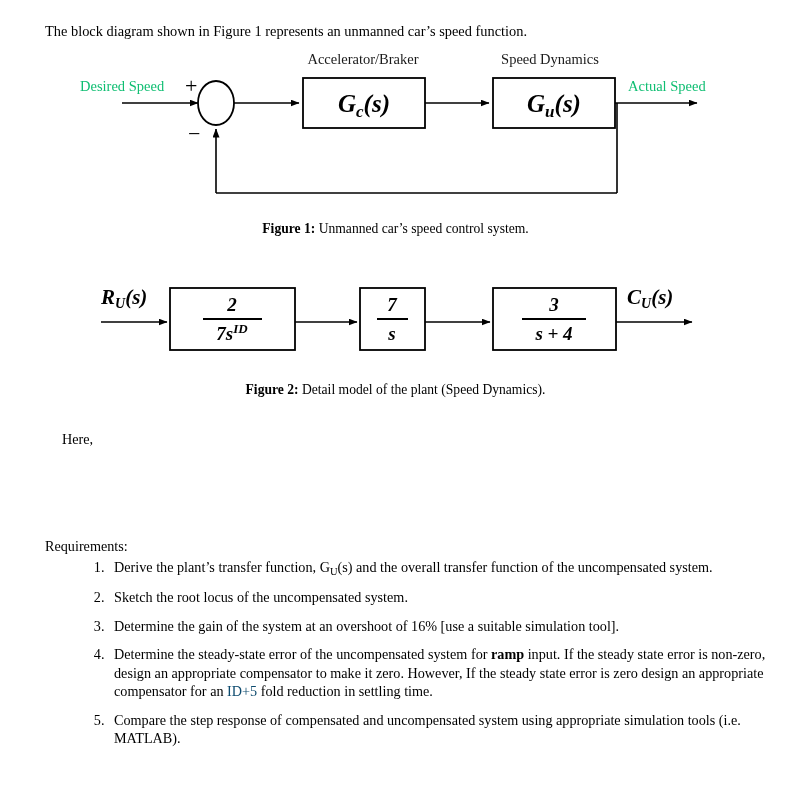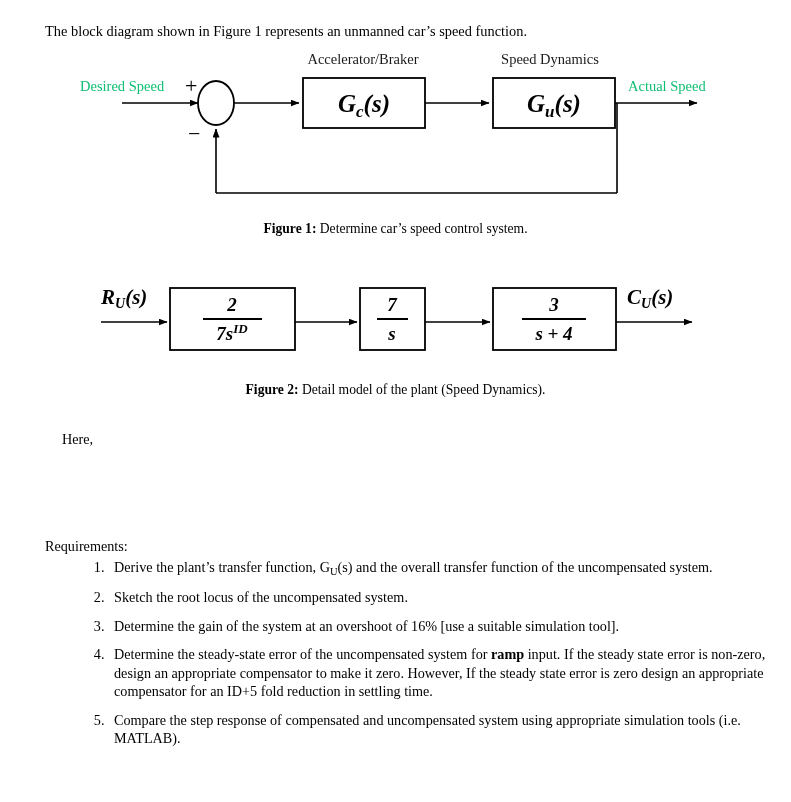"Determine car’s speed control system." span { text: Determine -> Unmanned }
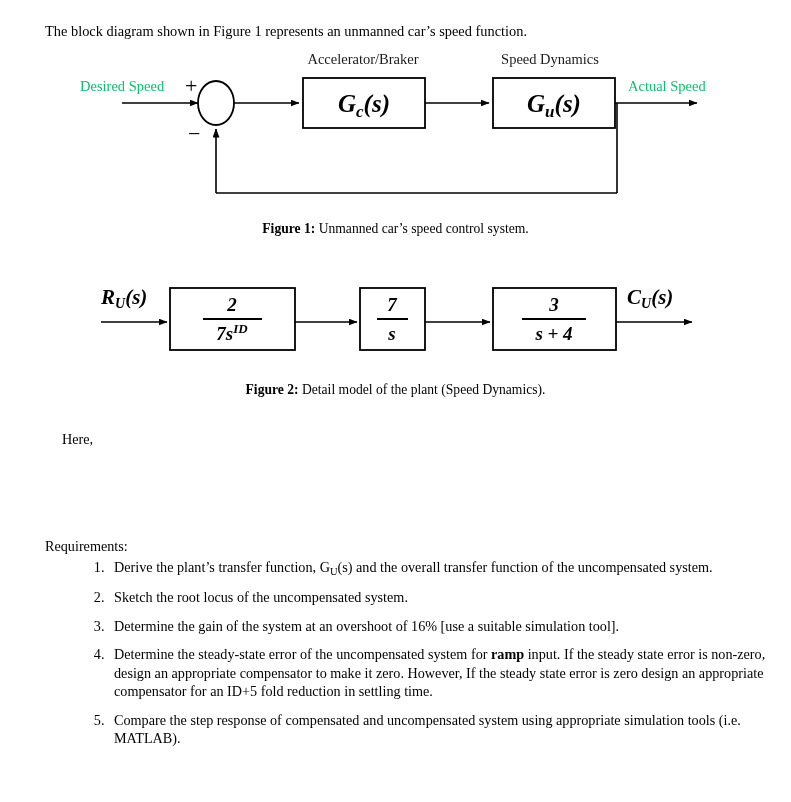"ID+5" .green { color: #000000 -> #0c4a6e }
